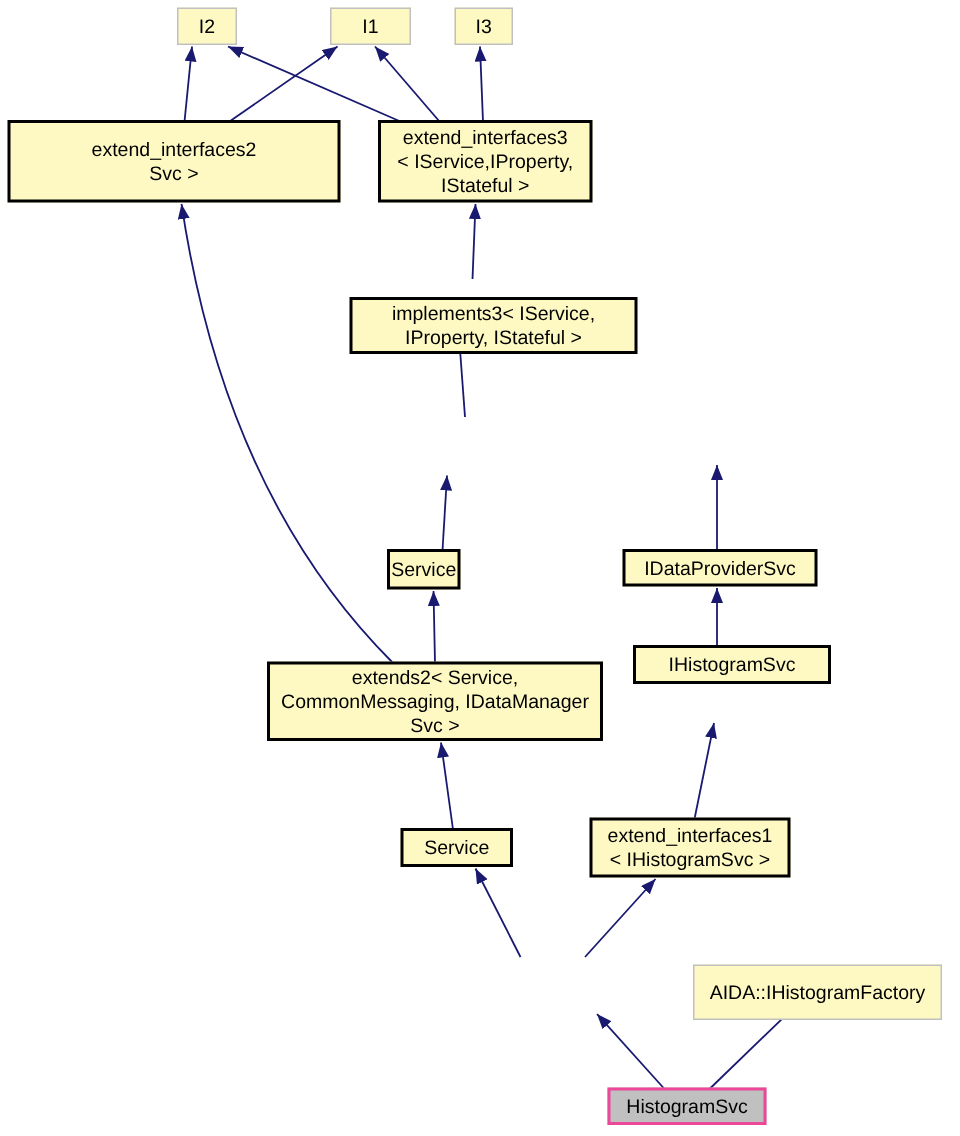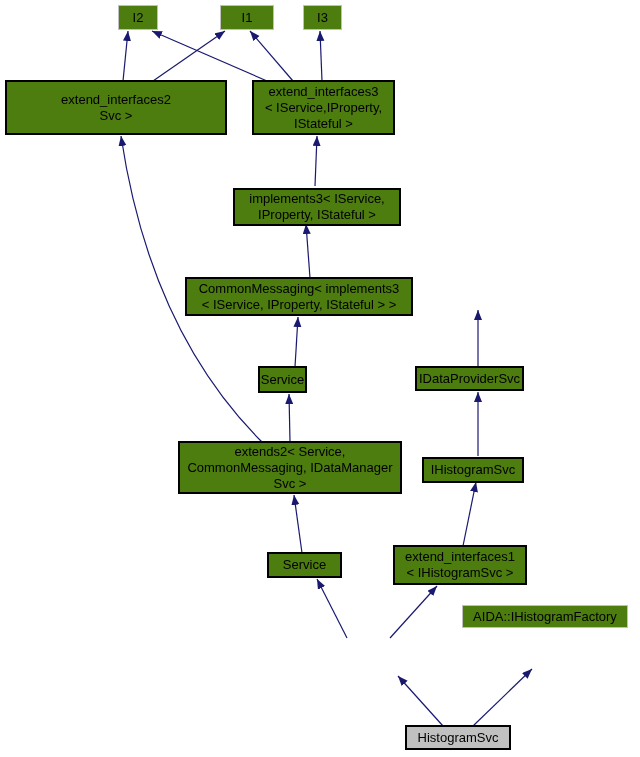"I2" .node { background: #4d7c0f -> #fef9c3 }
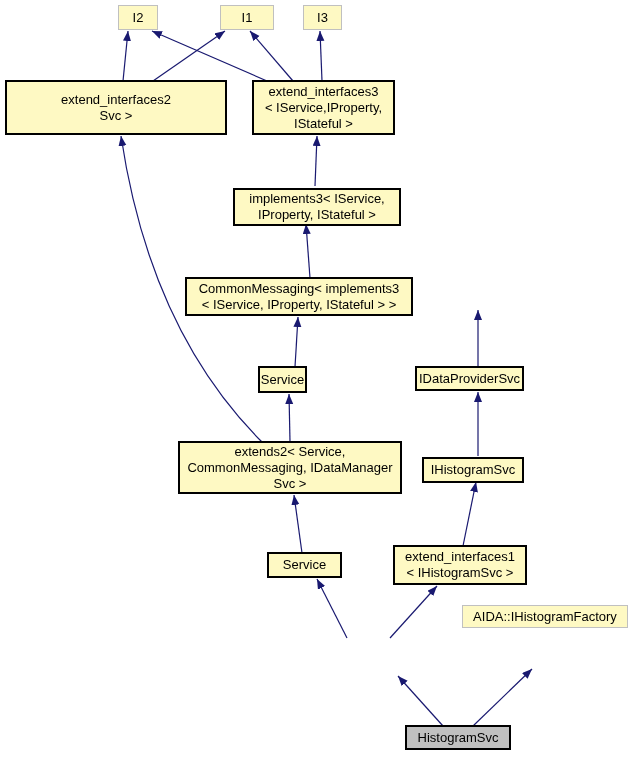"implements3< IService," div.node { top: 188px -> 198px; width: 168px -> 192px }
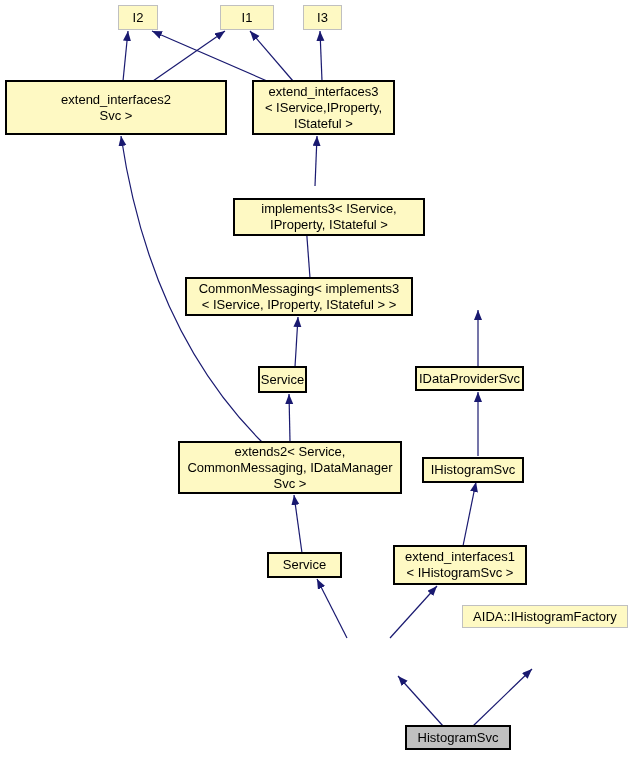"CommonMessaging< implements3" div.node { html: <div> <span>CommonMessaging&lt; implements3</span> <span>&lt; IService, IProperty, IStateful &gt; &gt;</span> </div> -> none }
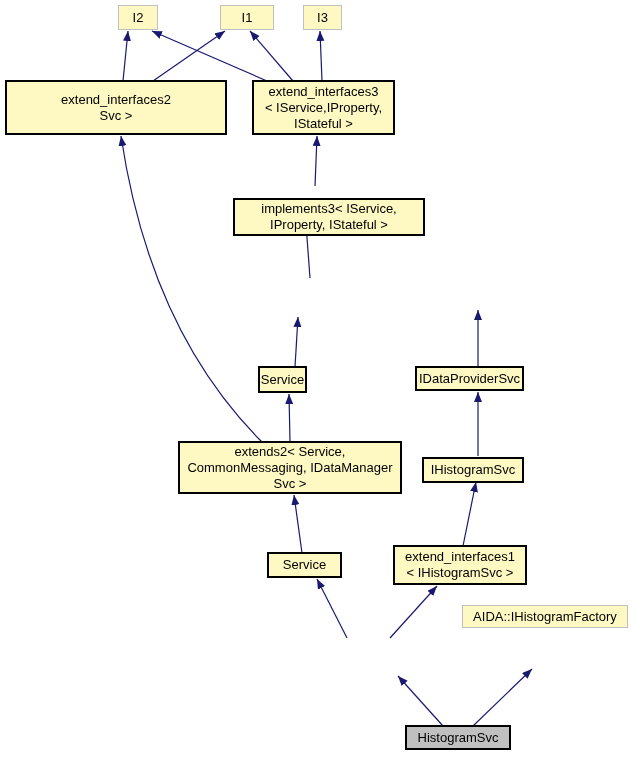"IDataProviderSvc" div.node { width: 109px -> 130px }
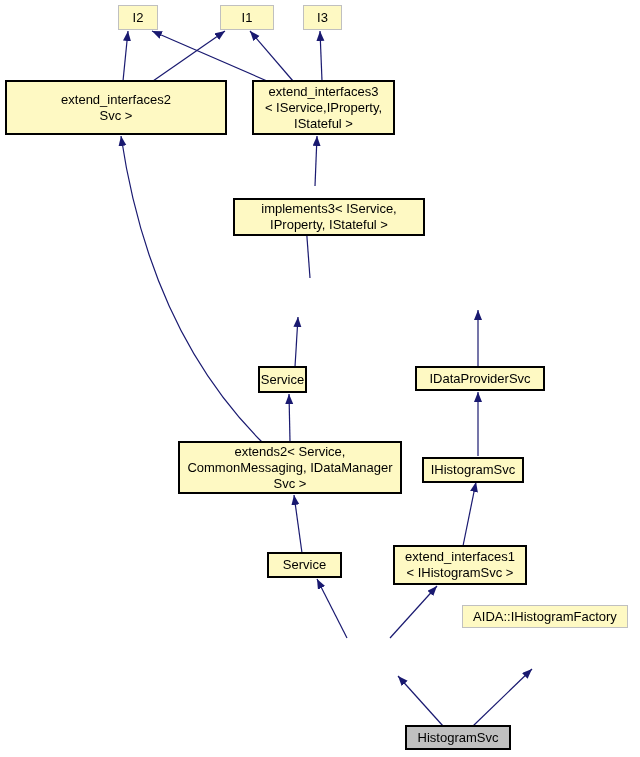"IHistogramSvc" div.node { top: 457px -> 430px; width: 102px -> 132px }
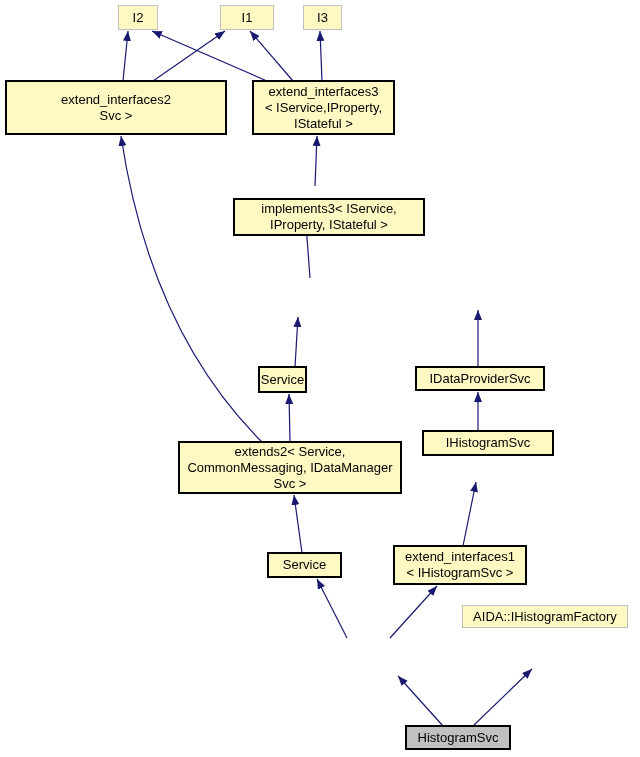"AIDA::IHistogramFactory" div.node { height: 23px -> 37px; top: 605px -> 643px }
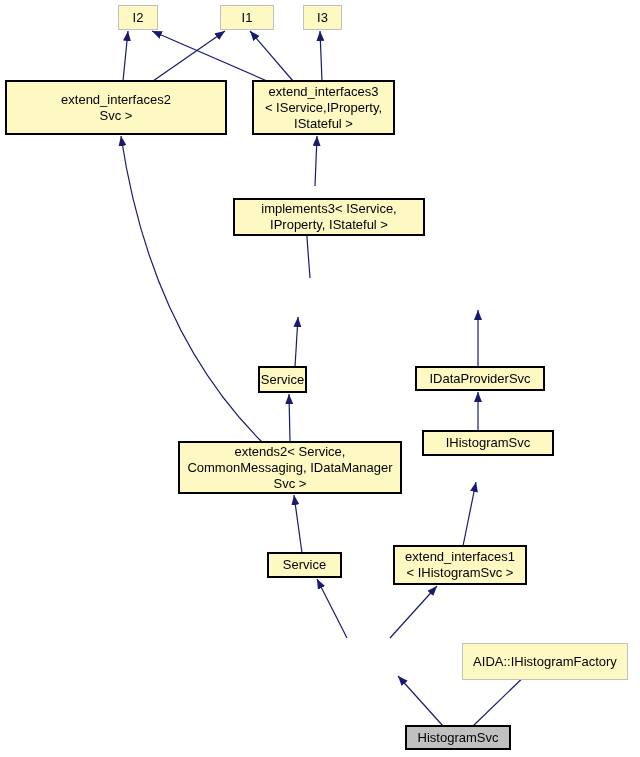"HistogramSvc" .node.current { border: 2px solid #000000 -> 2px solid #ec4899 }
